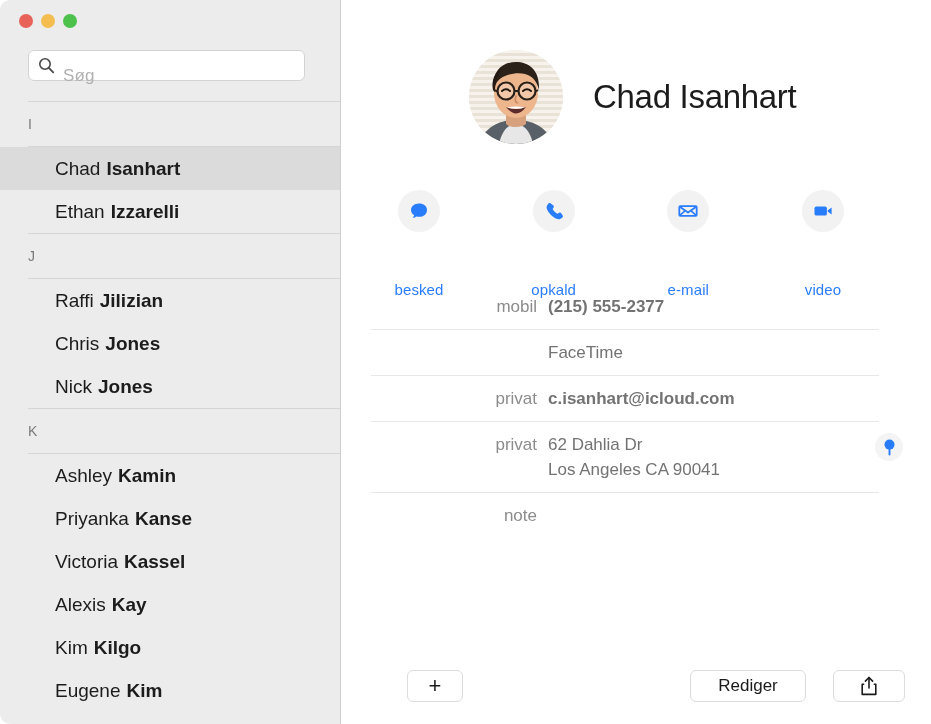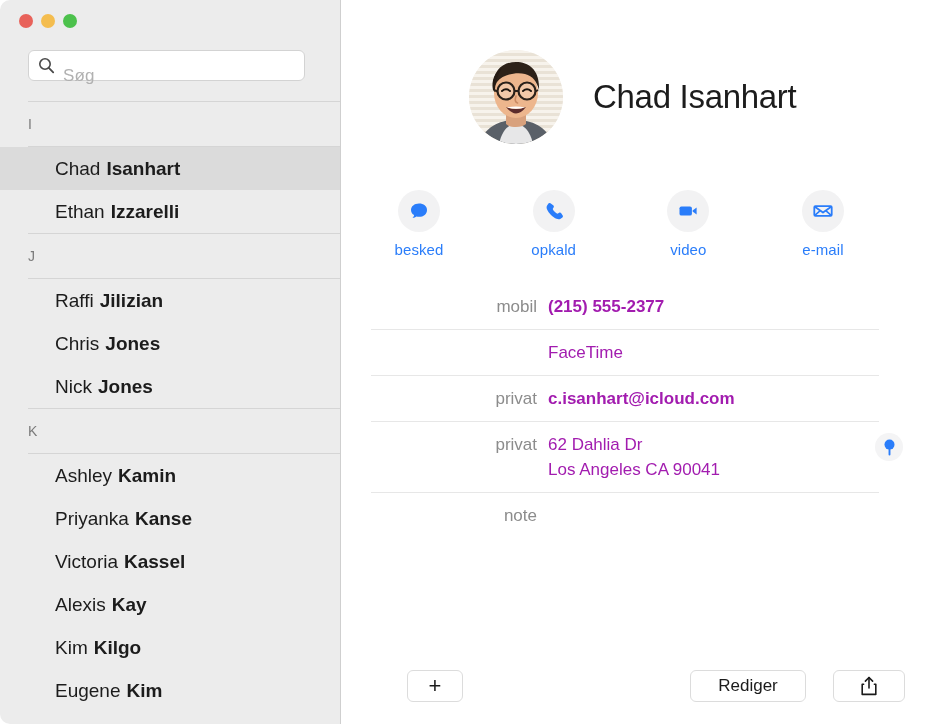"besked" .action-btn { gap: none -> 40px }
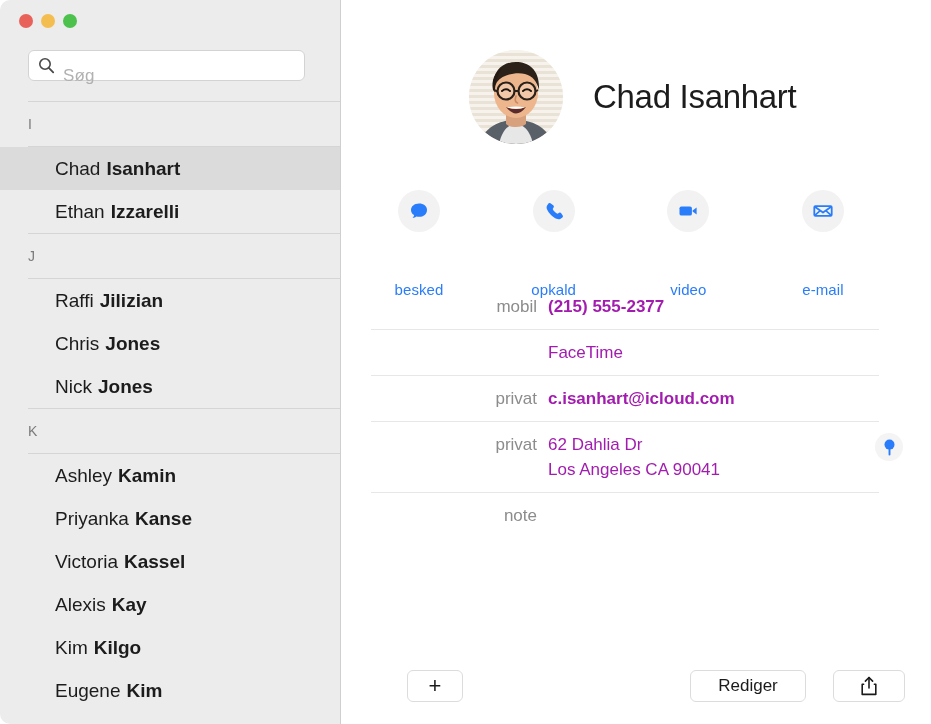"video" div.action-btn { order: before "e-mail" -> after "e-mail" }
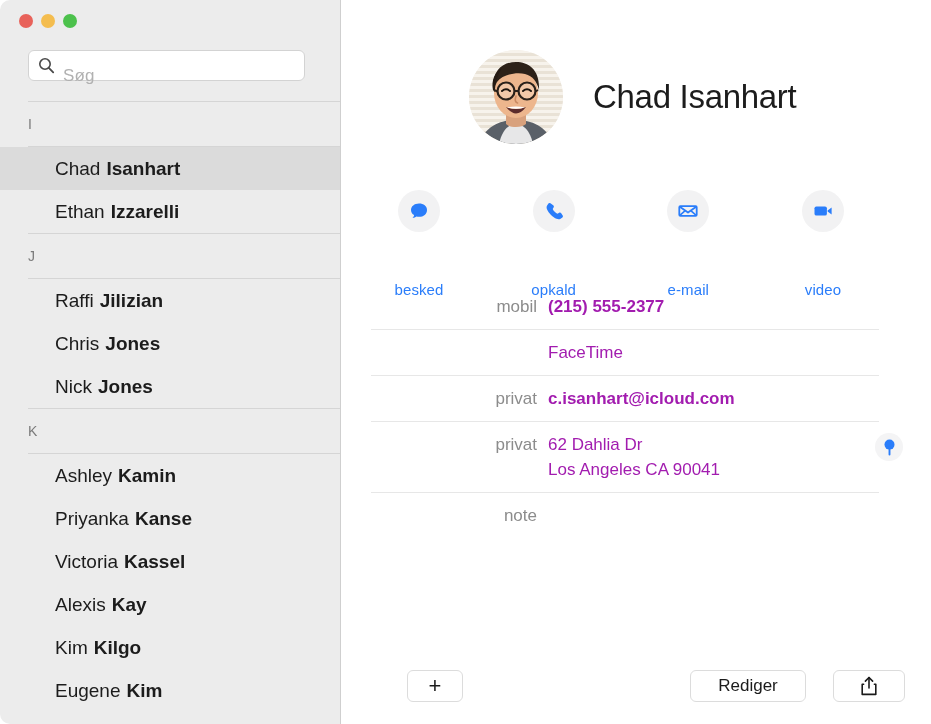"(215) 555-2377" .field-value { color: #a21caf -> #737373 }
